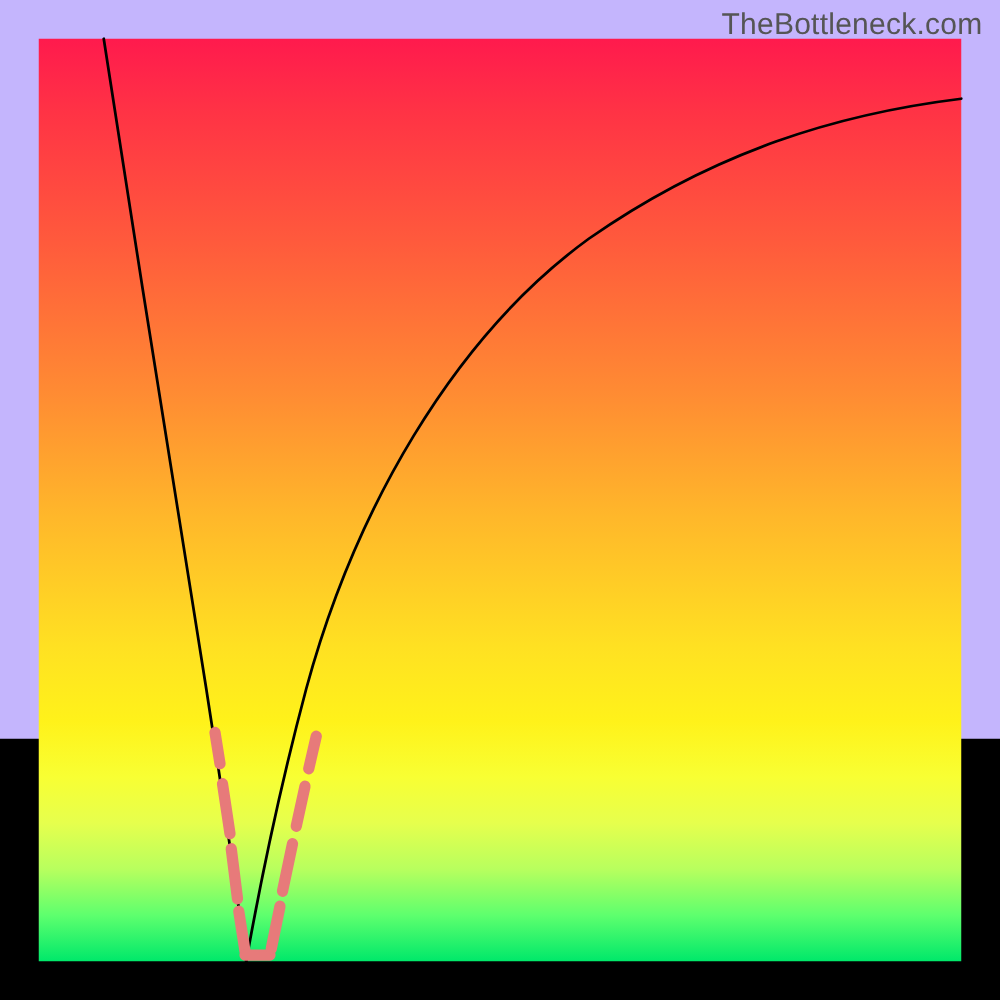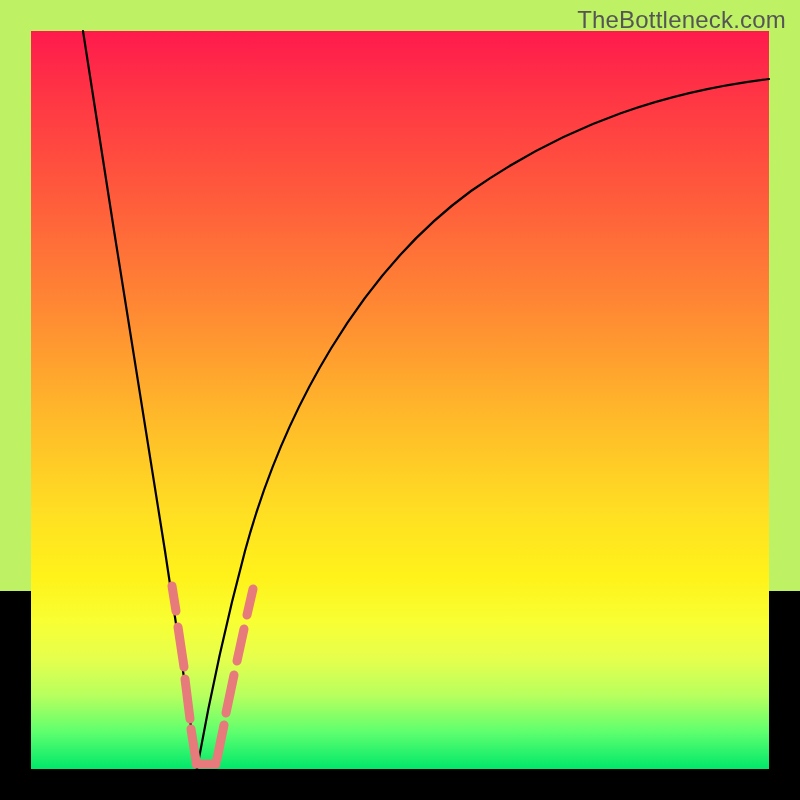"TheBottleneck.com" .frame { background: #bef264 -> #c4b5fd }
